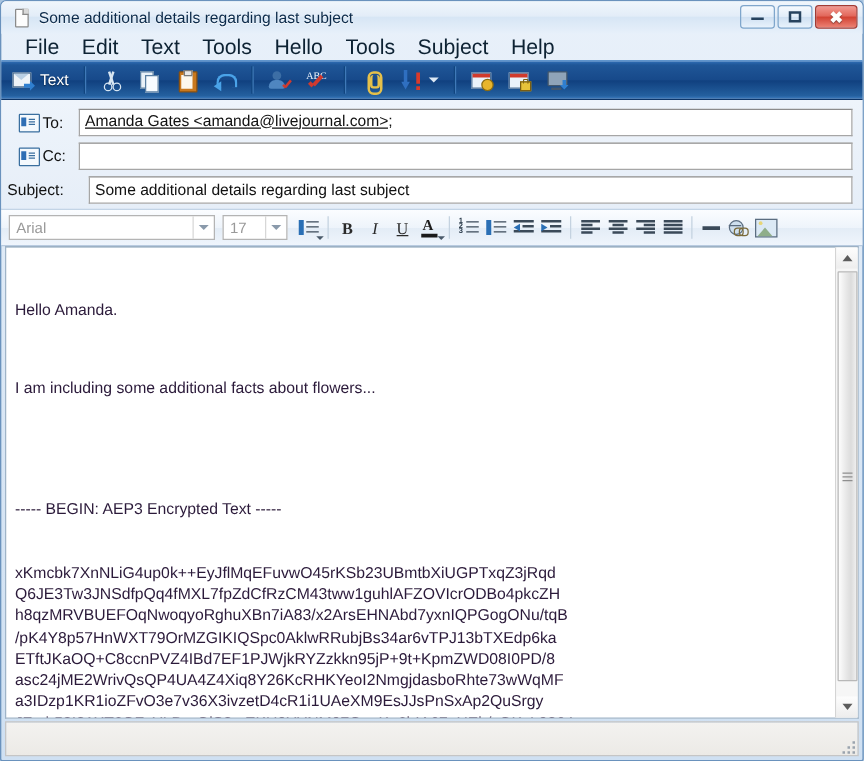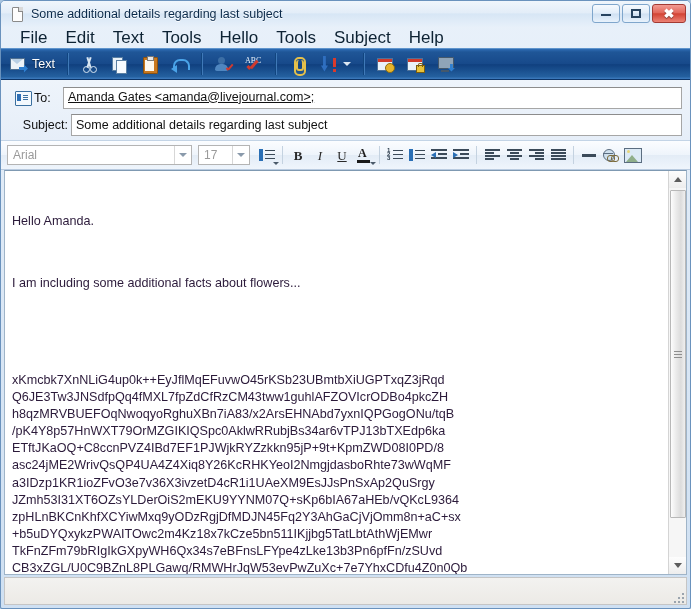"Cc:" div.addr-row { html: none -> <div> <div> <span> <span></span> <span></span> <span></span> <span></span> <span></span> </span> <span>Cc:</span> </div> <input> </div> }
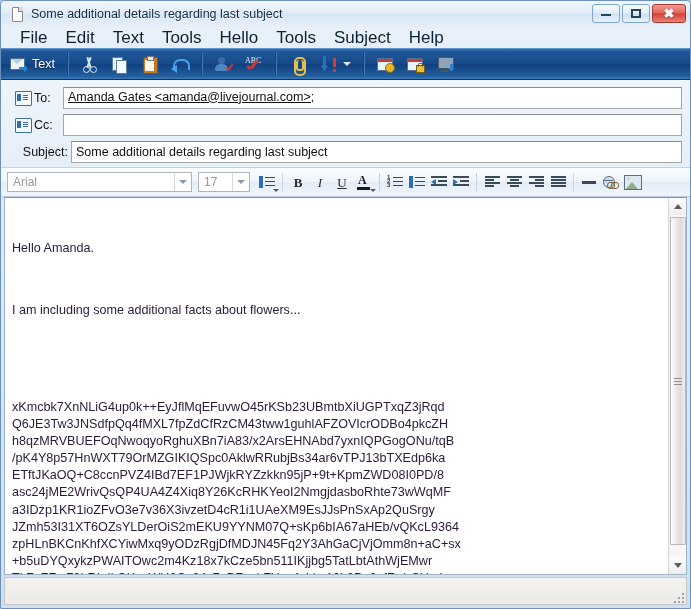"Subject:" .addr-btn.subject { padding-right: 3px -> 20px }
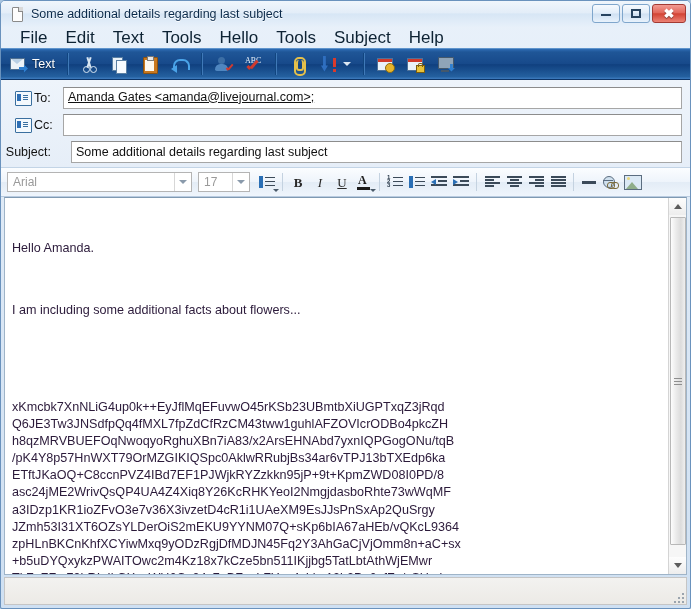"Arial" .combo-font { width: 185px -> 165px }
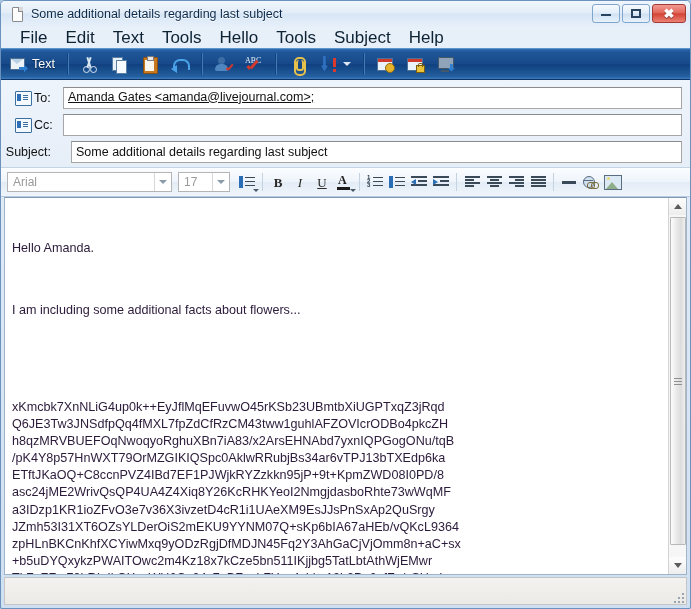"----- BEGIN: AEP3 Encrypted Text" div { html: none -> <div>----- BEGIN: AEP3 Encrypted Text -----</div> }
